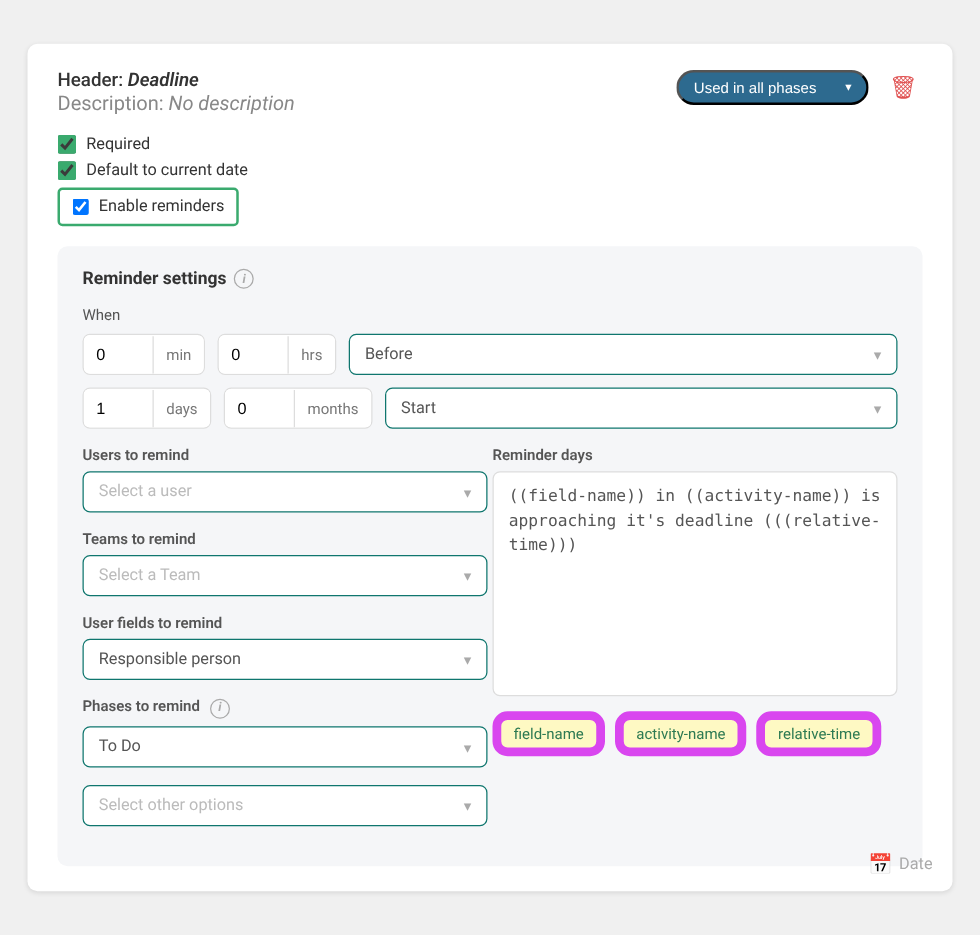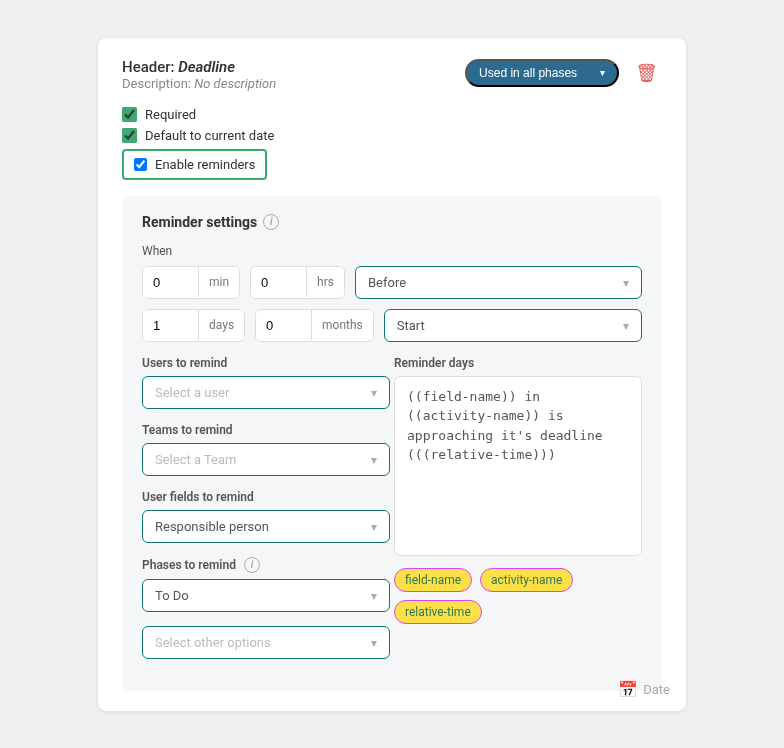"Header: Deadline" .card { width: 588px -> 740px }
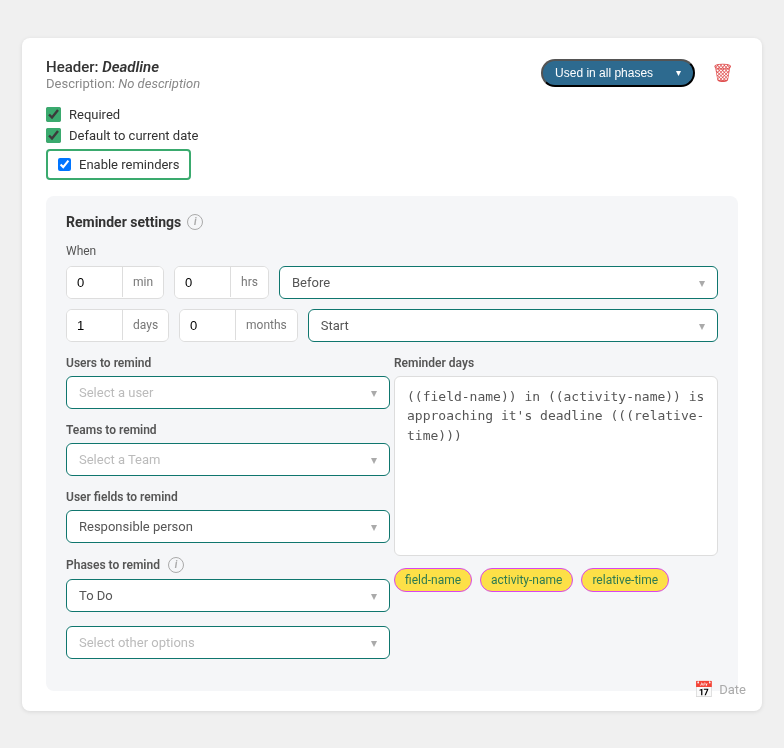"Description: No description" .description { font-size: 13px -> 16px }
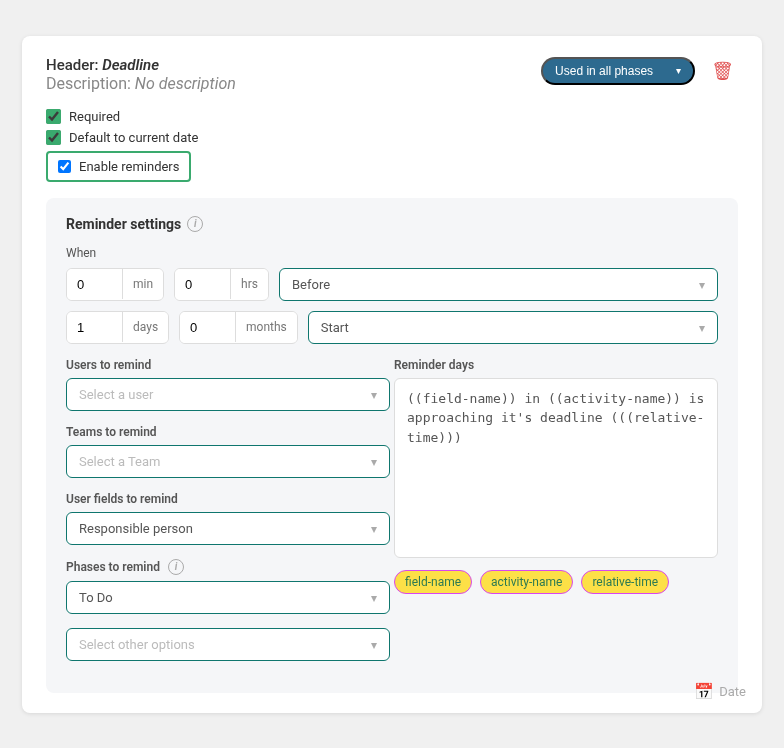"field-name" .tag { background: #fde047 -> #fef9c3; border: 1px solid #d946ef -> 7px solid #d946ef }
